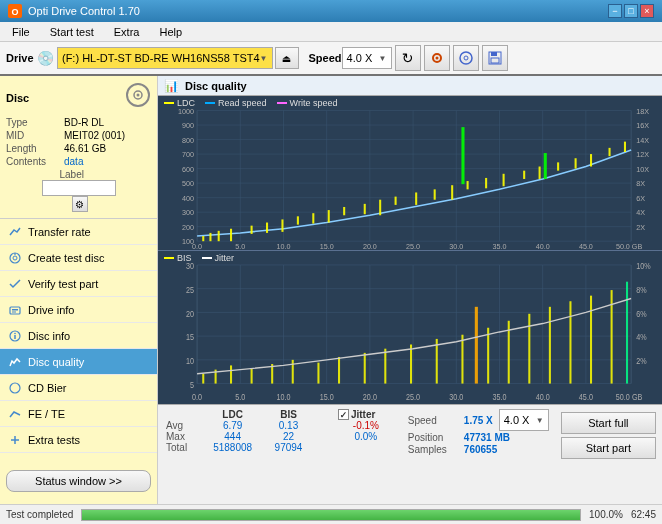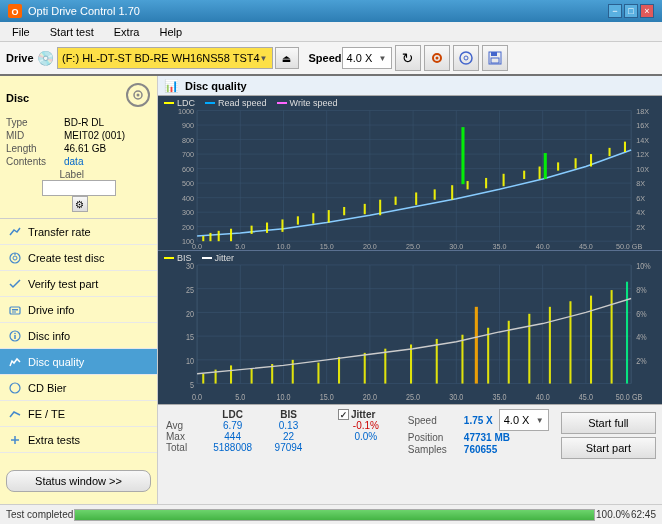"Test completed" .progress-area { gap: 1px -> 8px }
